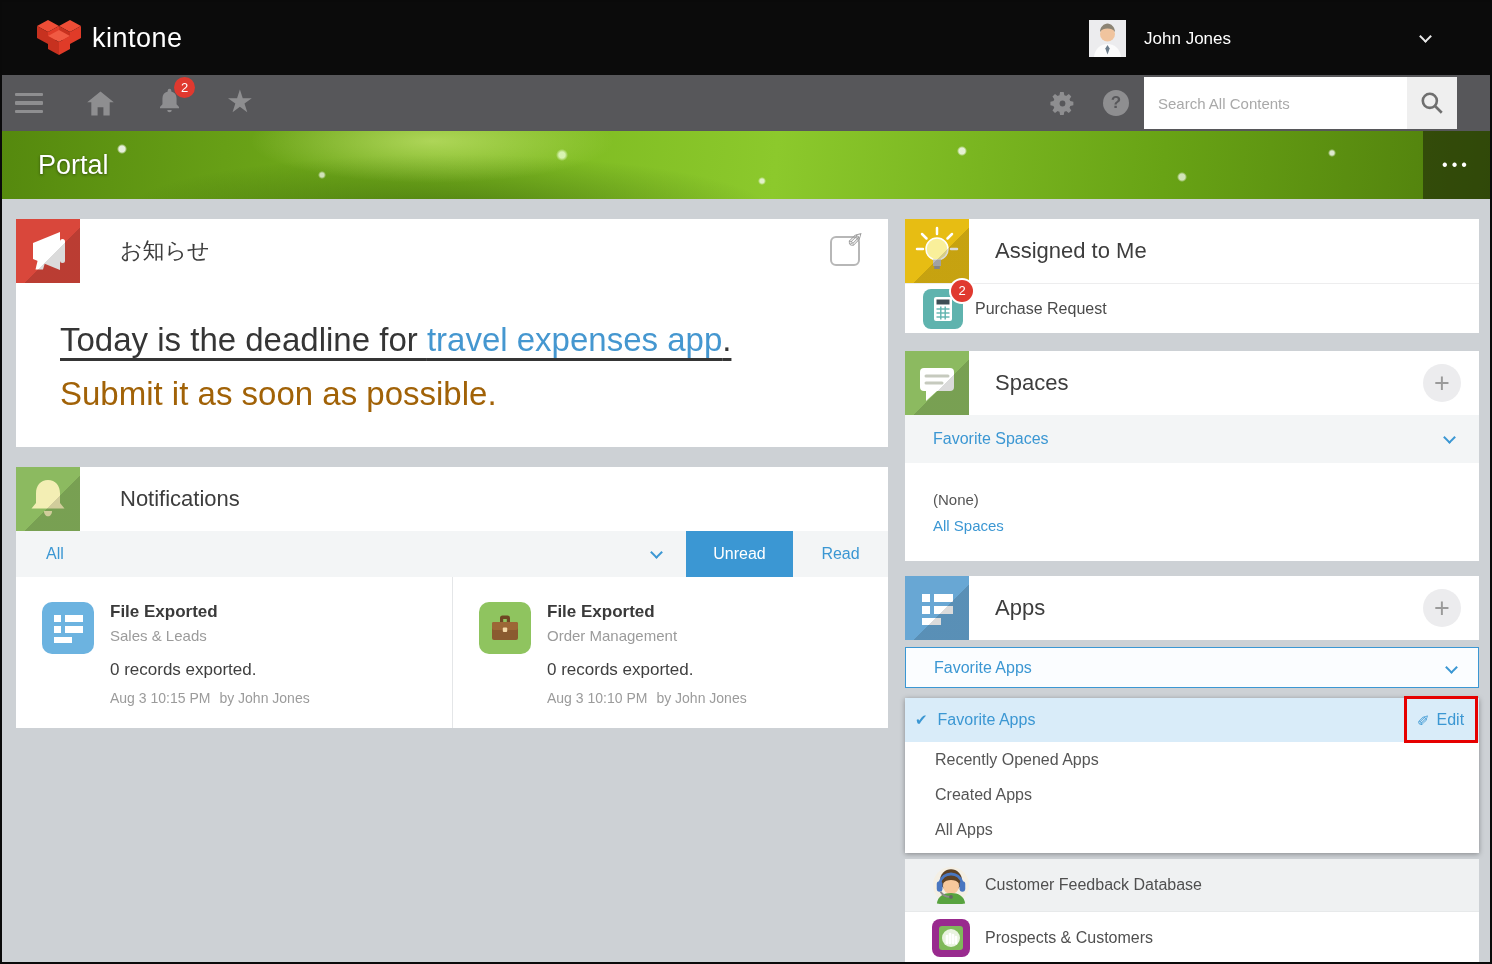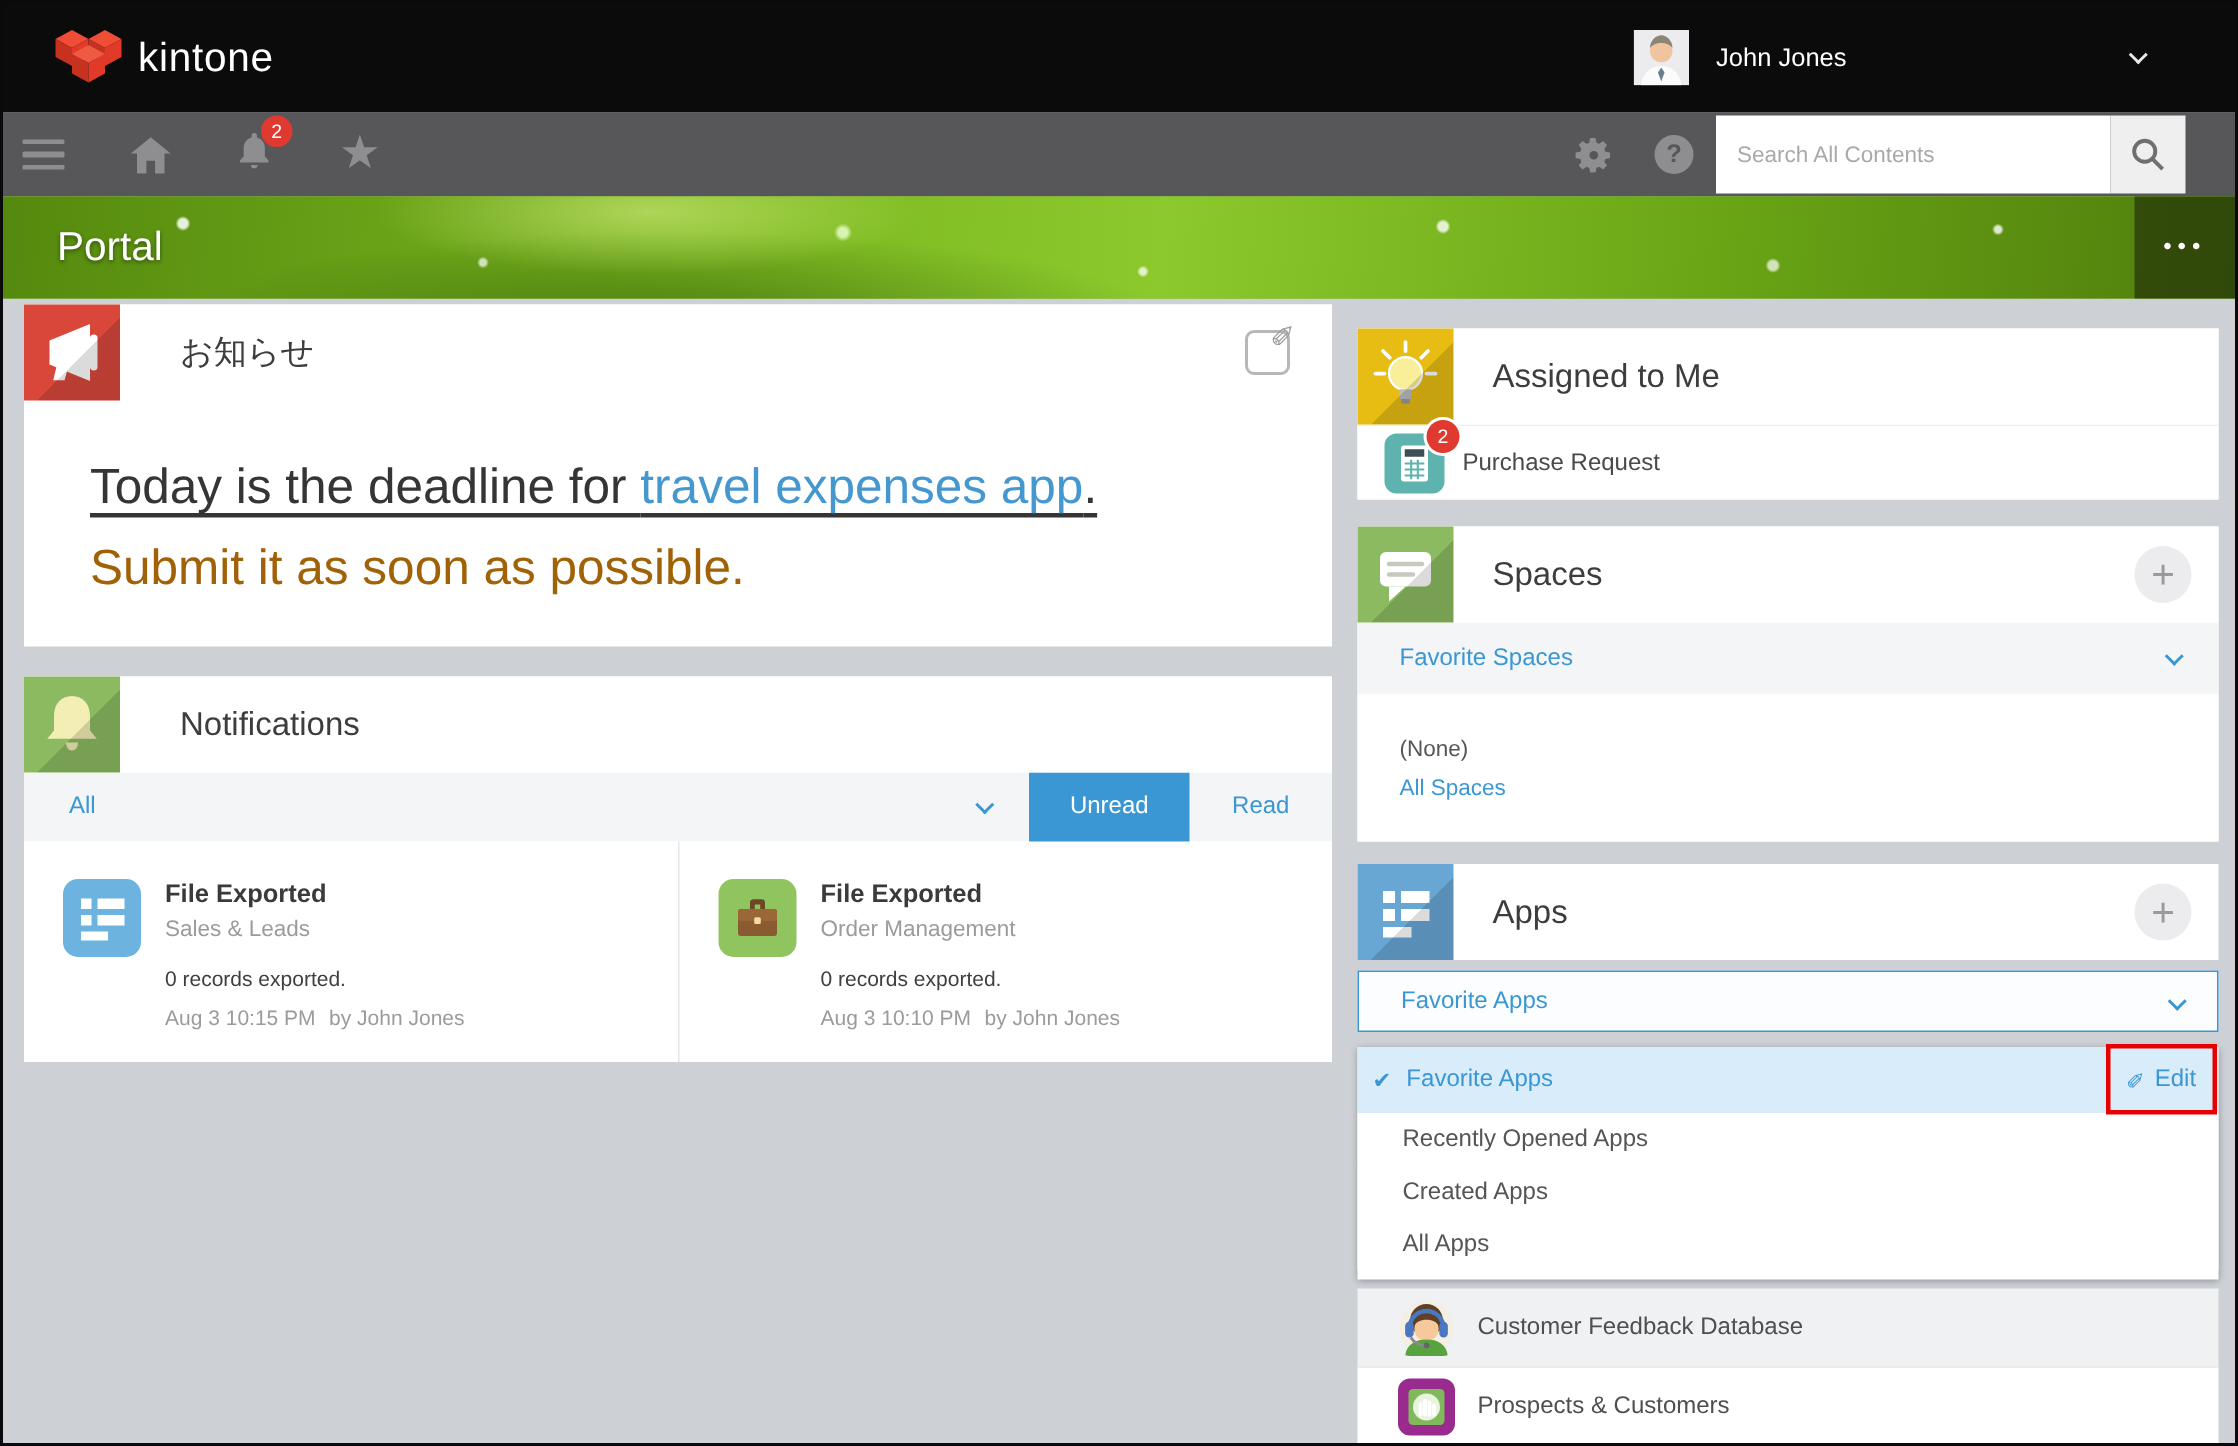"お知らせ" .col-left { top: 4px -> 20px }
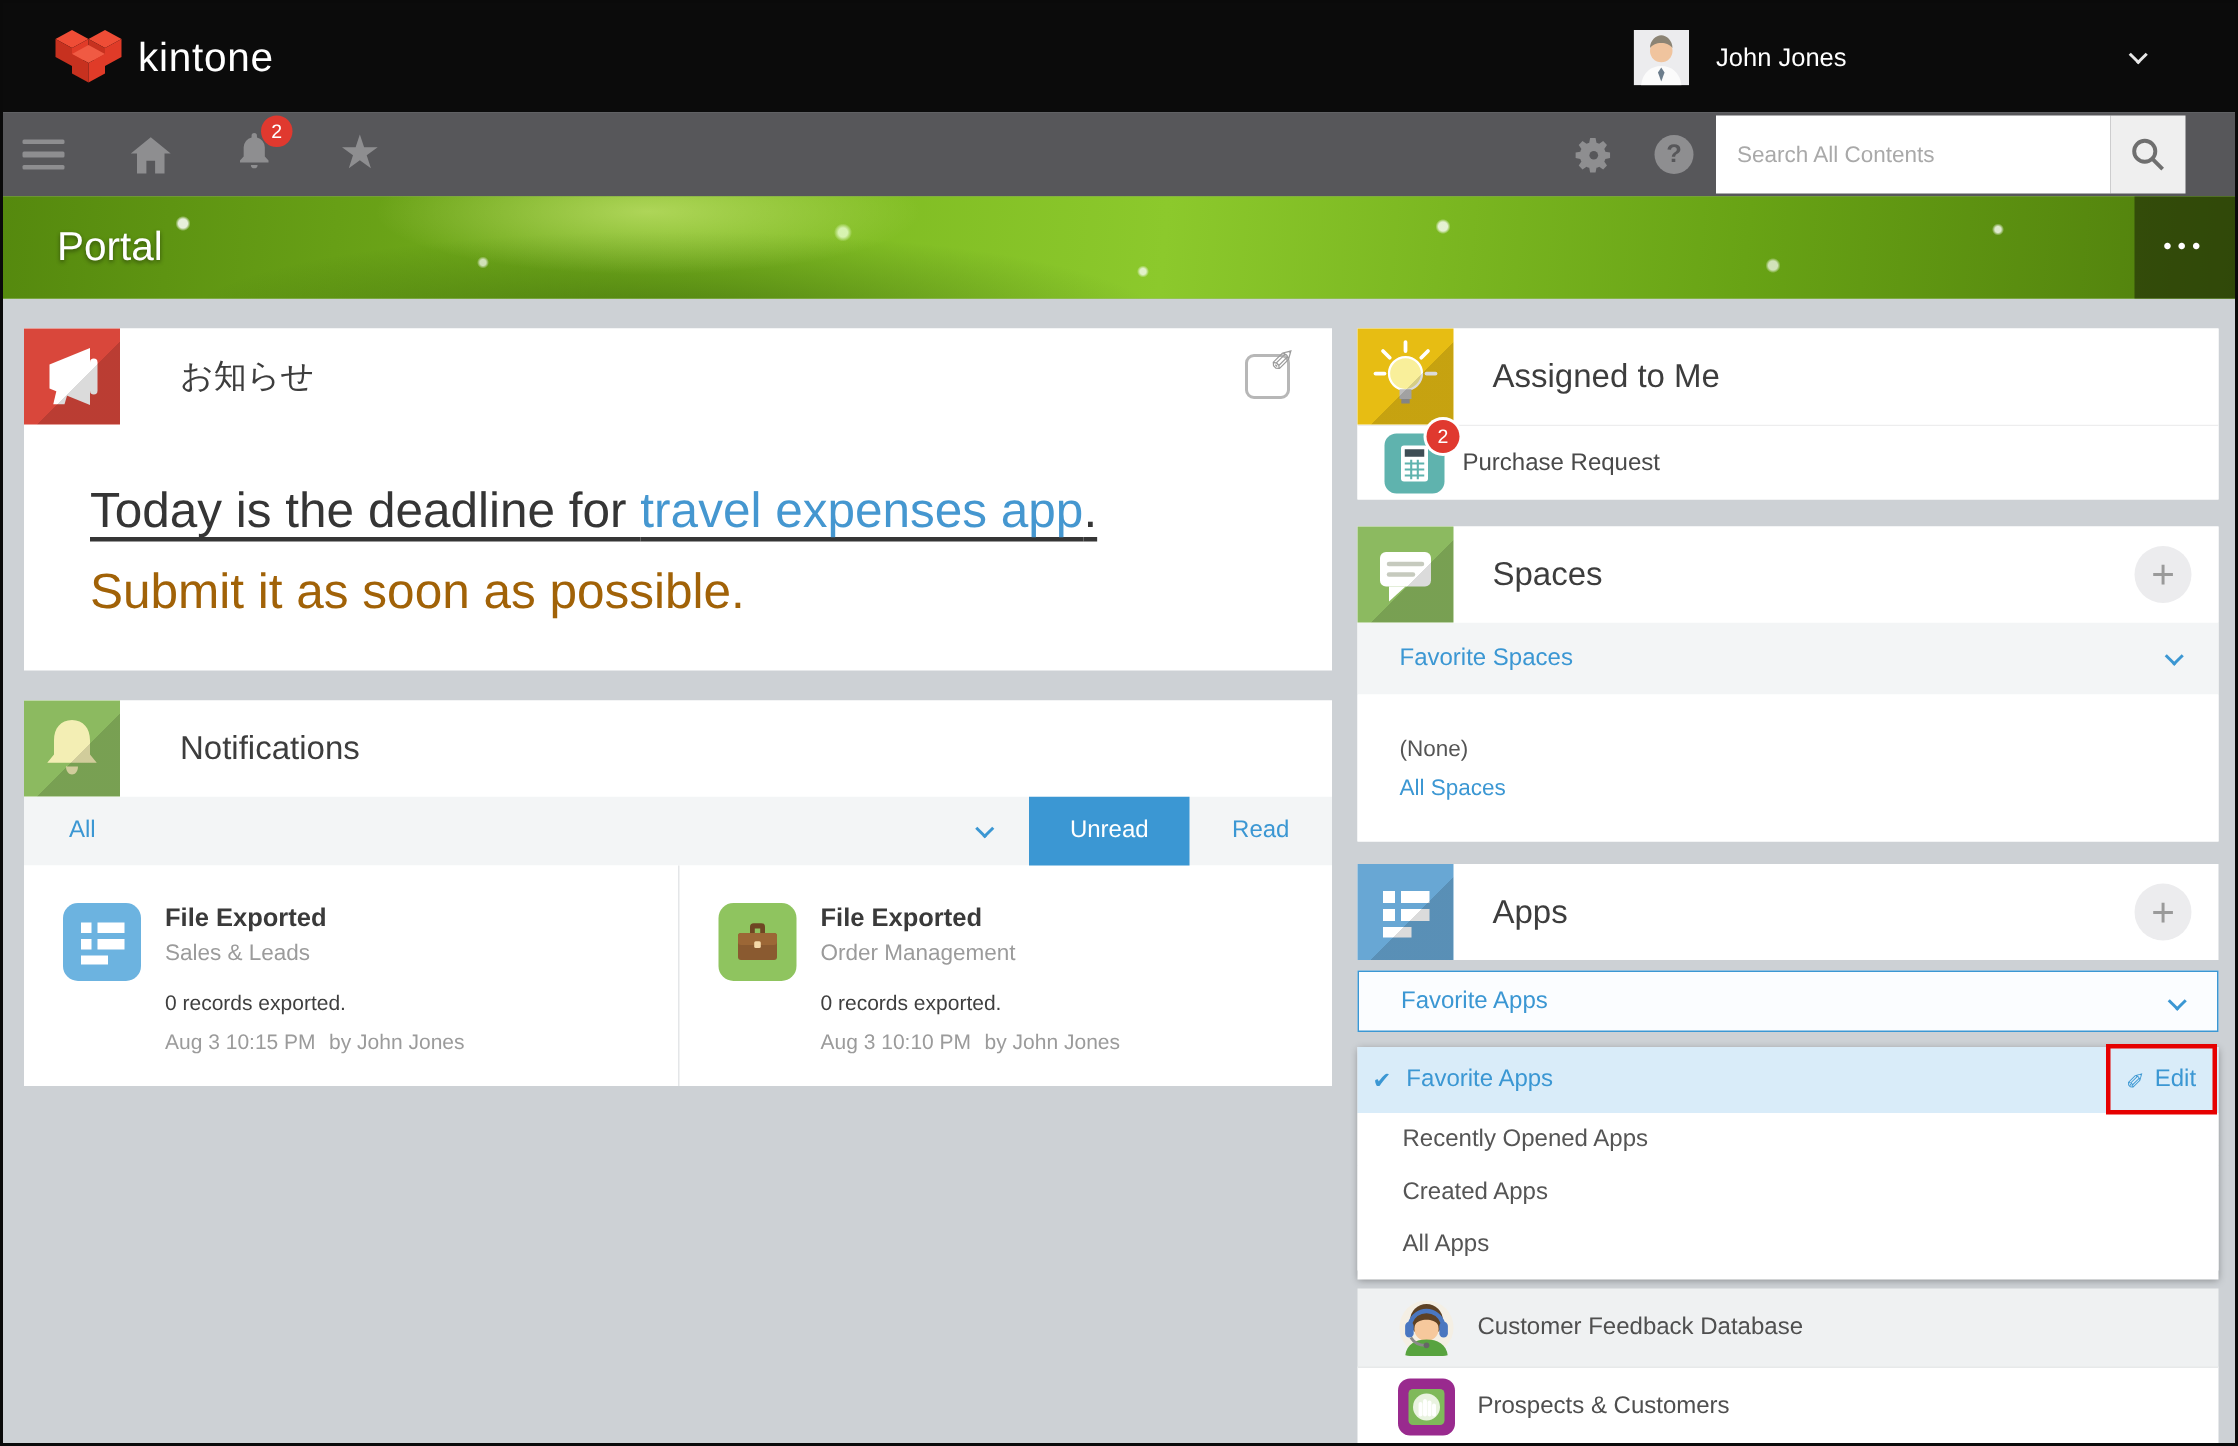"0 records exported." .notif-msg { font-size: 14px -> 17px }
